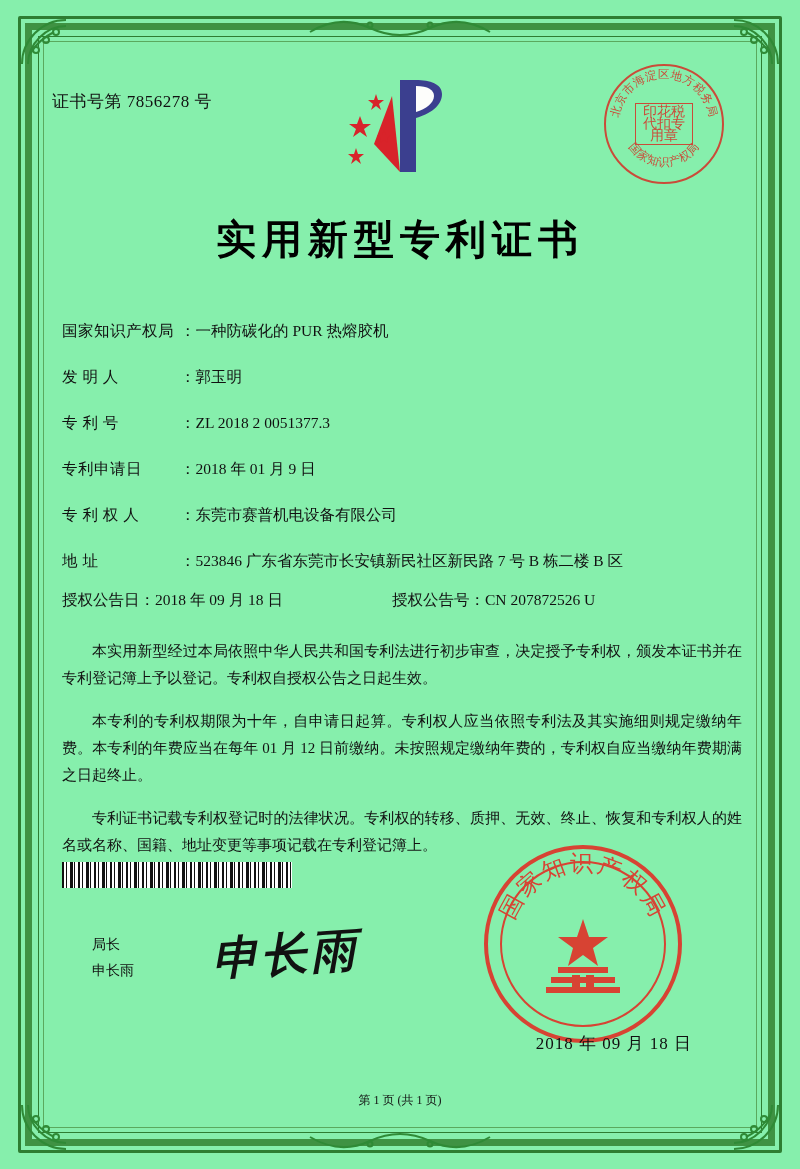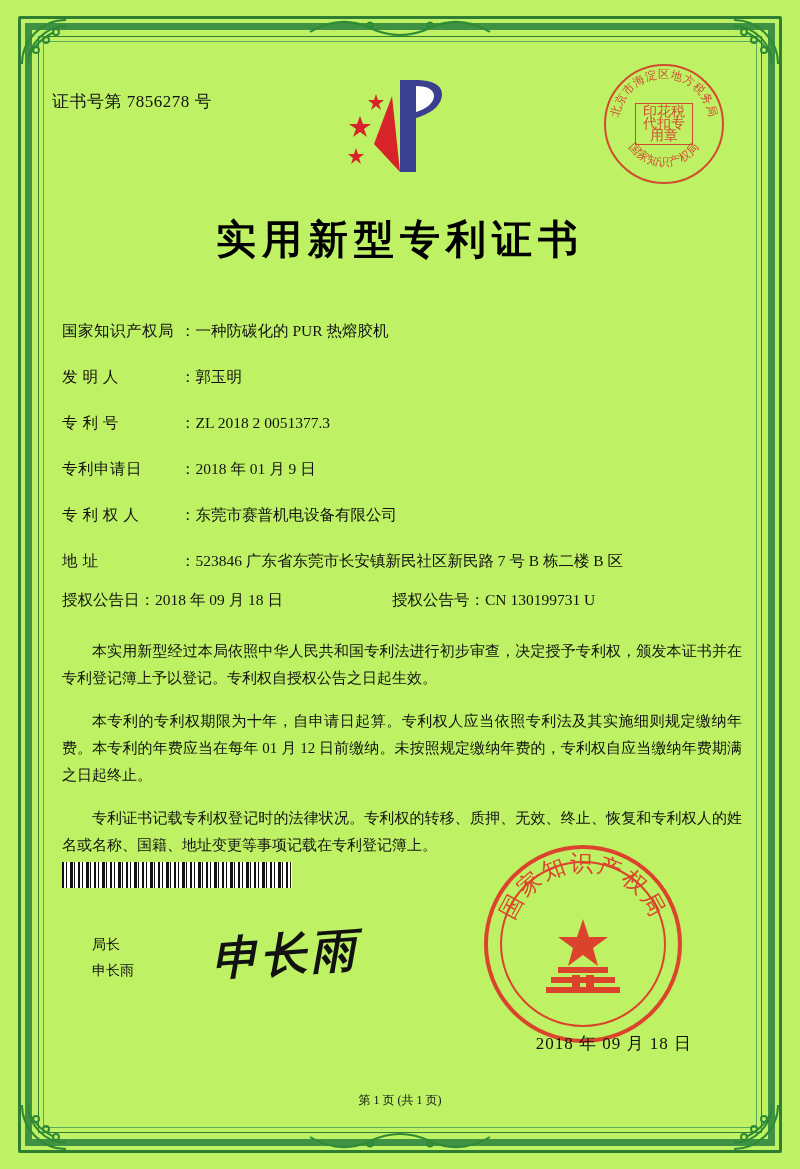"证书号第 7856278 号" .page { background: #bef264 -> #86efac }
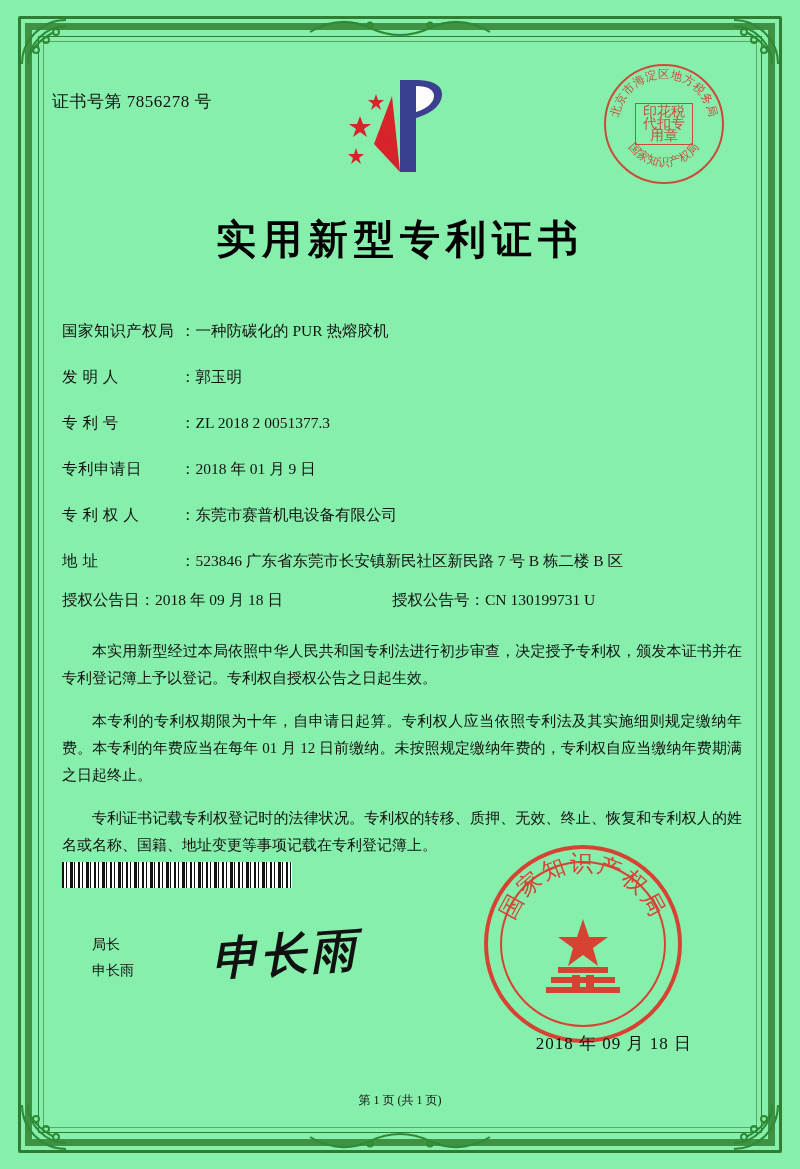"：CN 130199731 U" span { text: 130199731 -> 207872526 }
